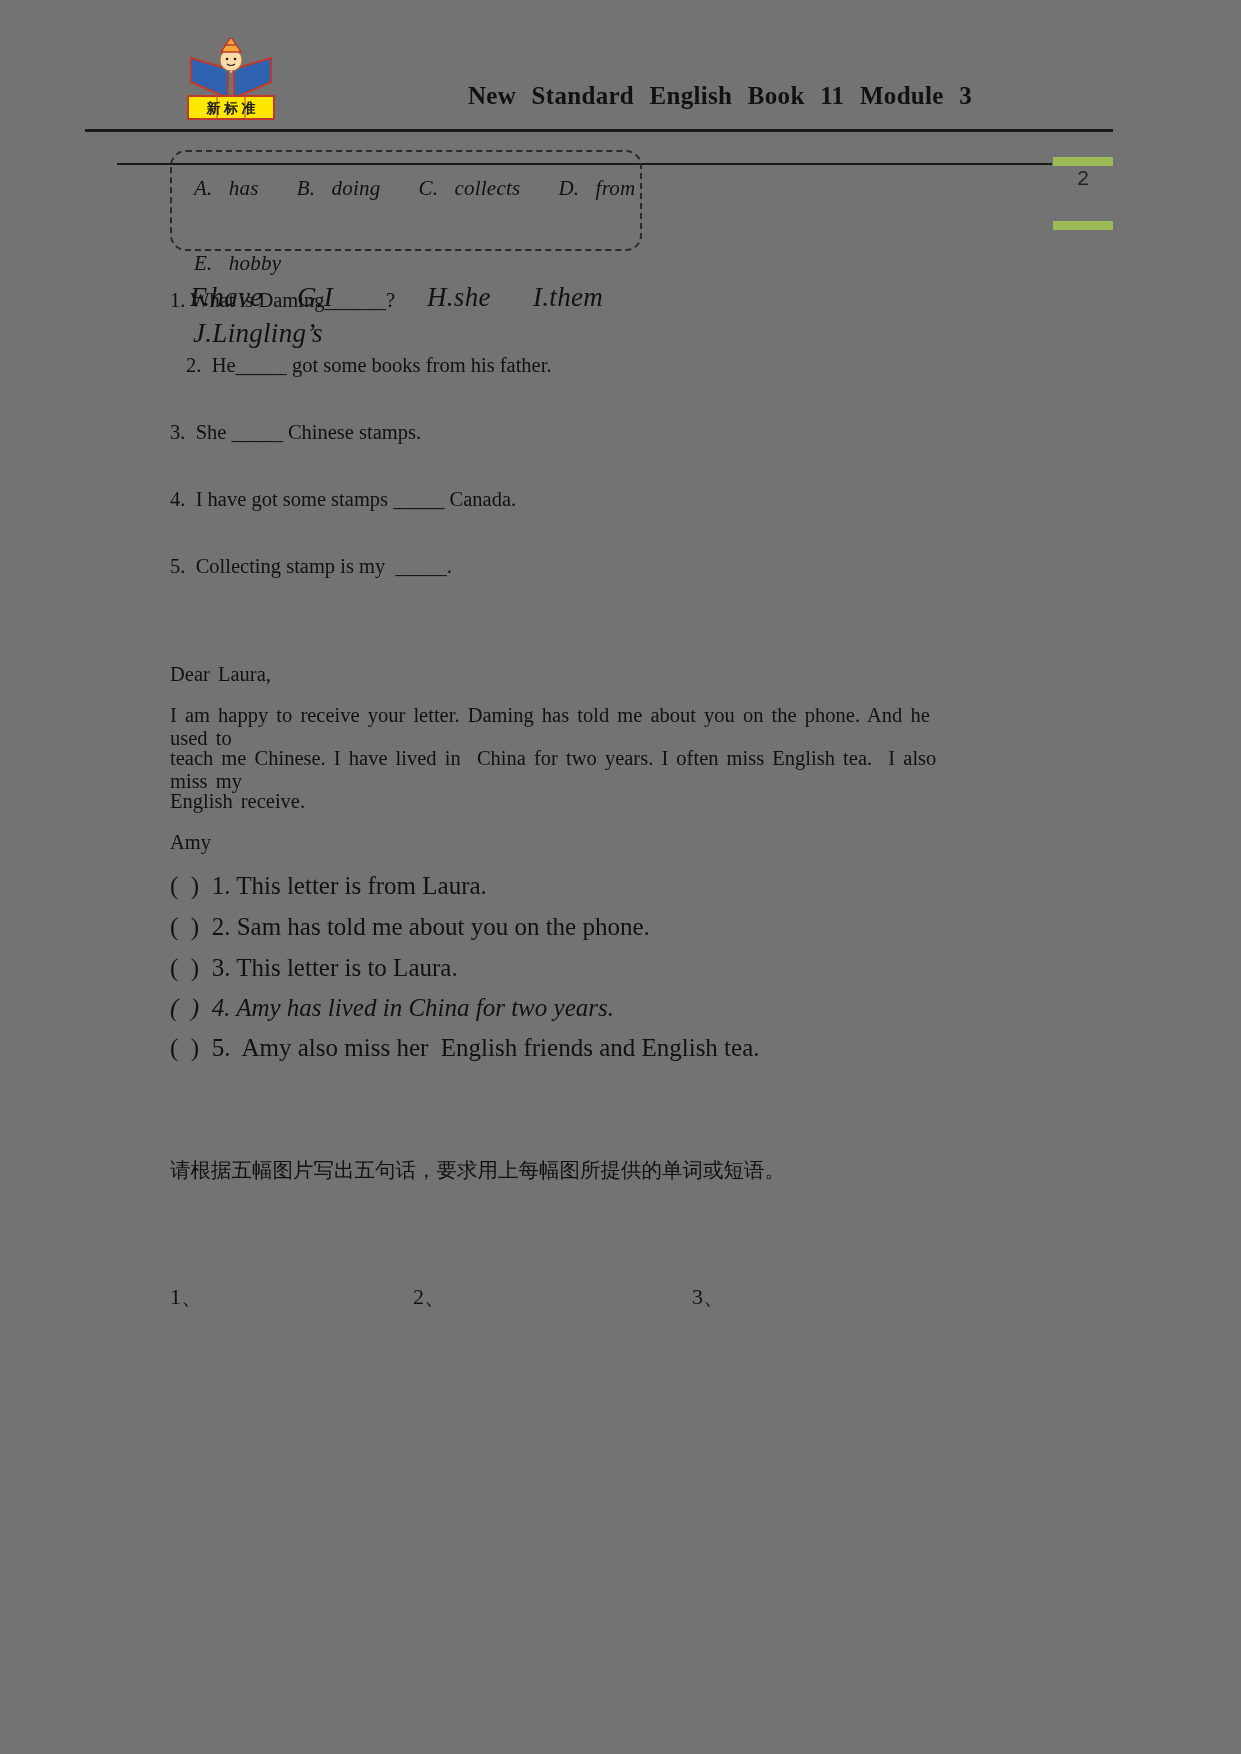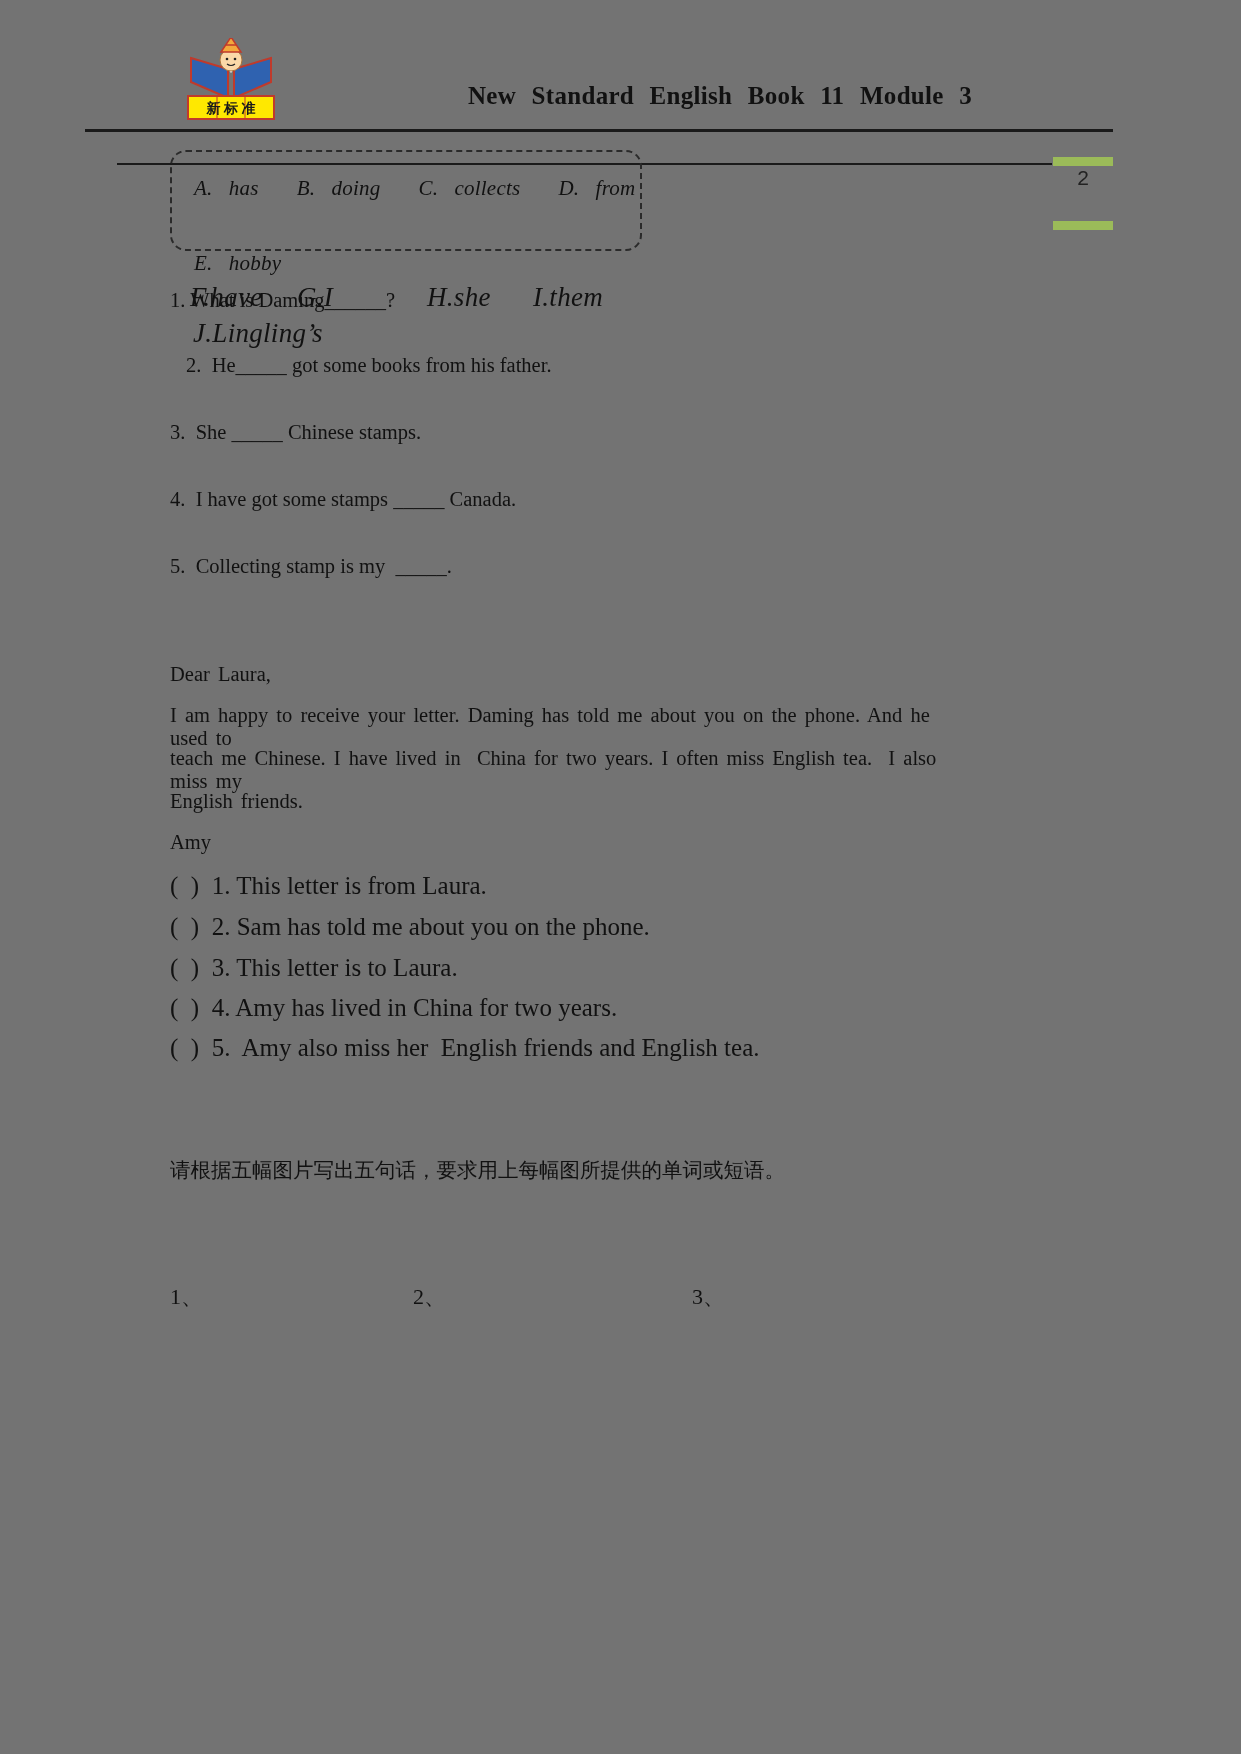"English friends." div.abs { text: friends -> receive }
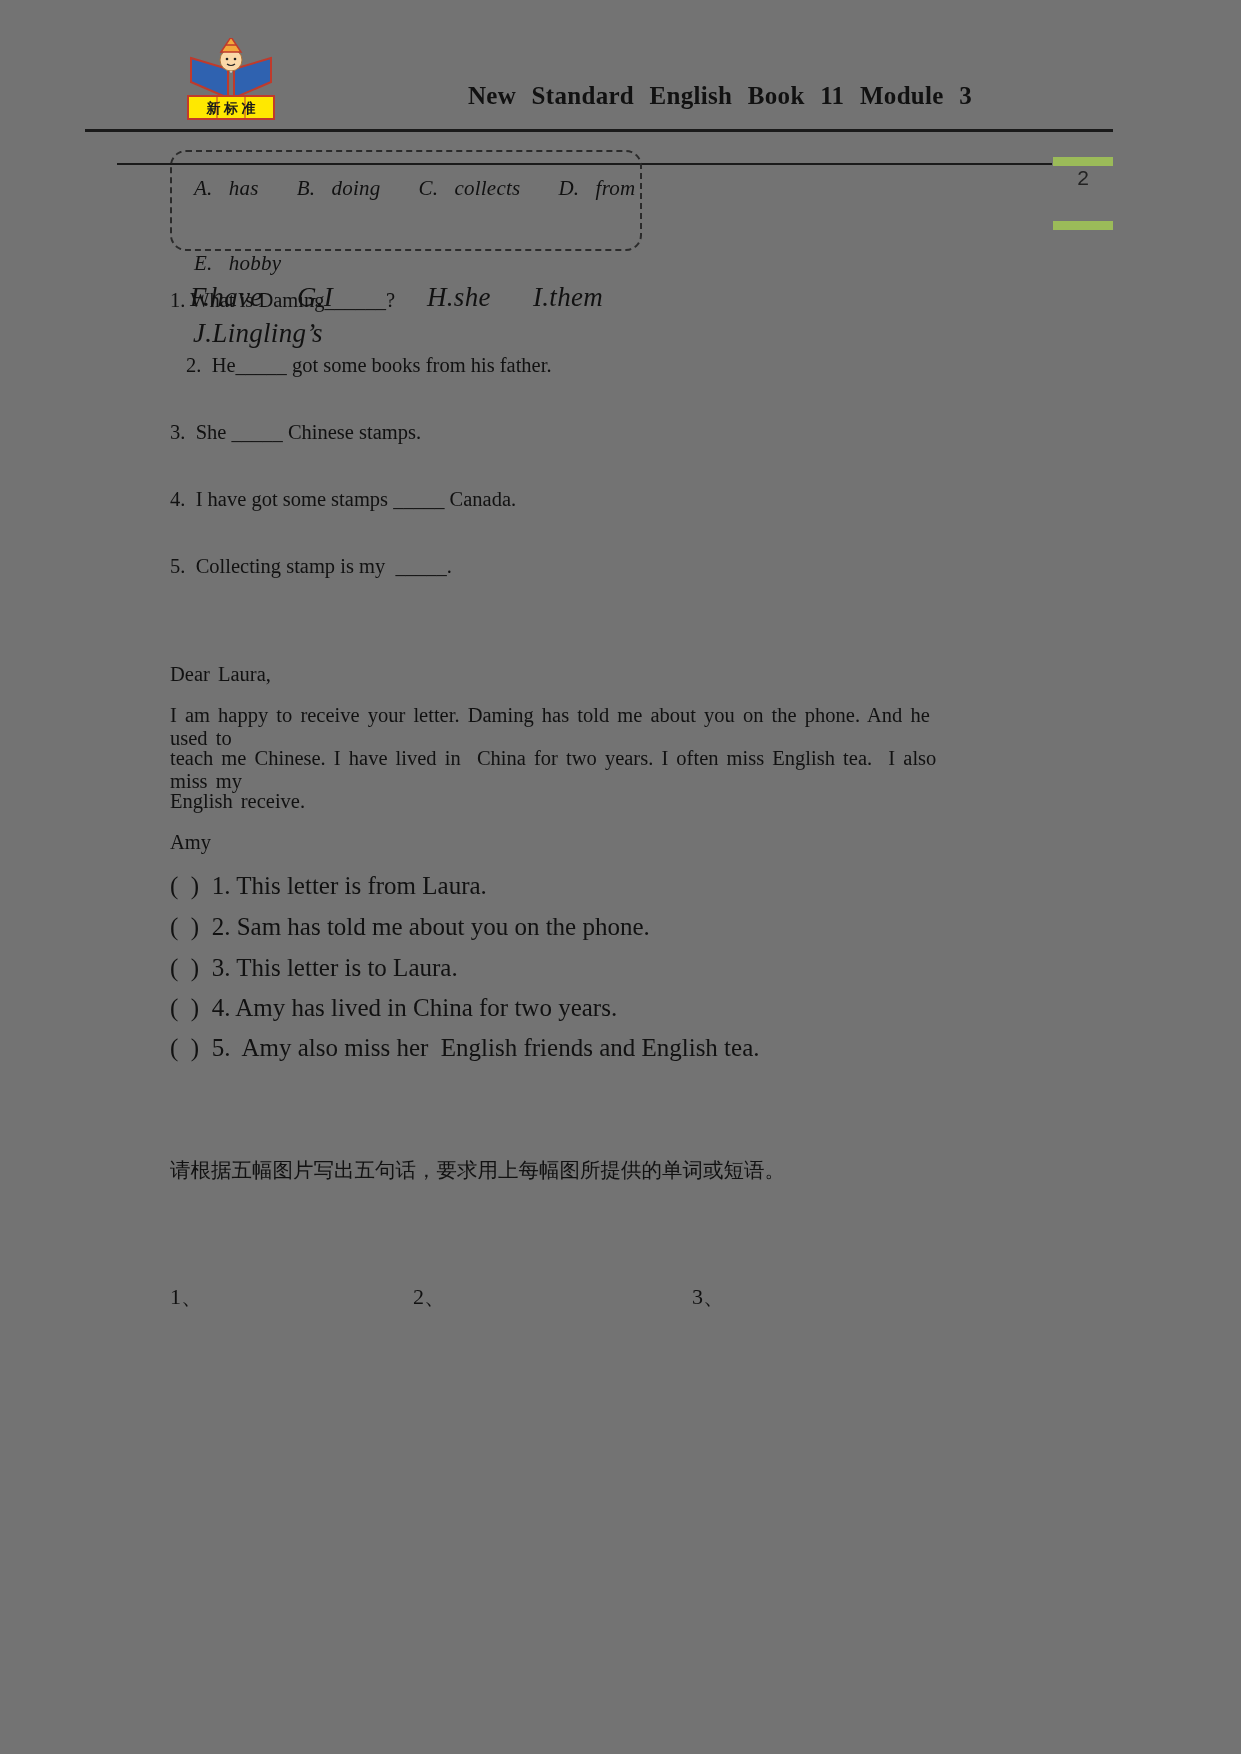"( ) 4. Amy has" div.abs { font-style: none -> italic }
